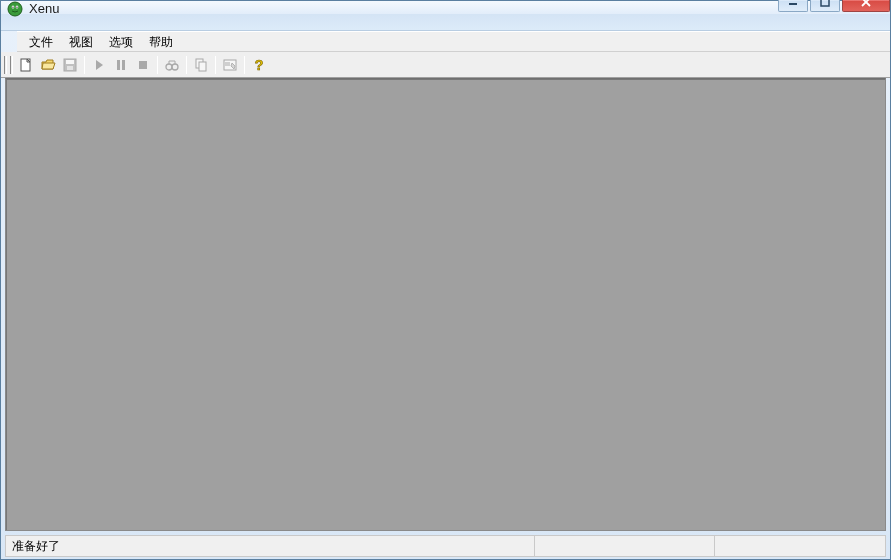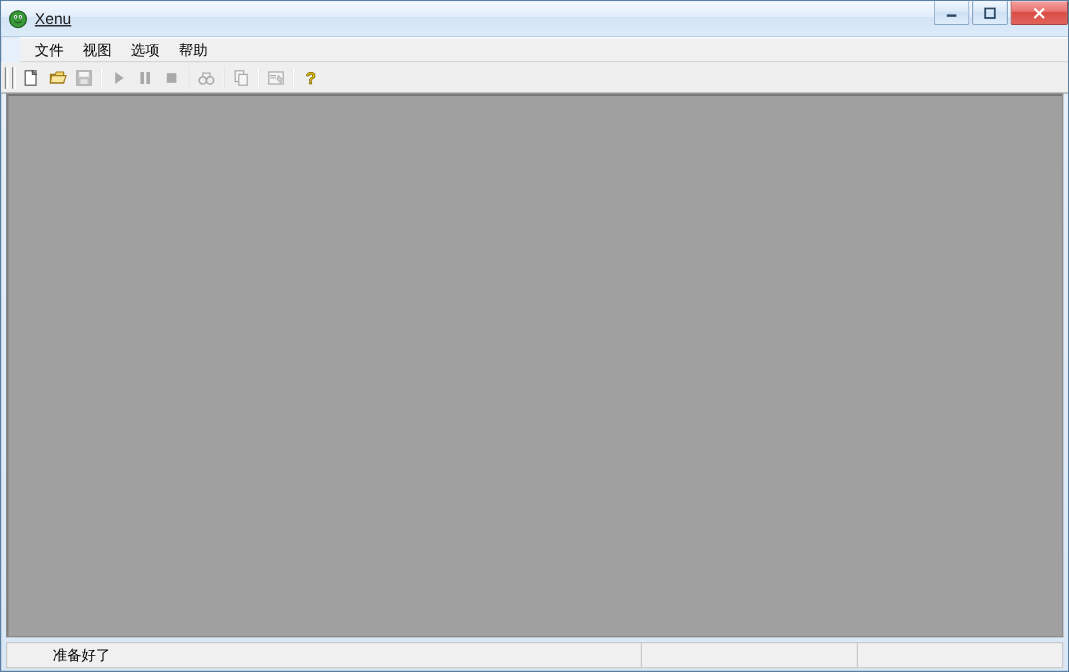"Xenu" .titlebar { align-items: center -> flex-start; text-decoration: underline -> none }
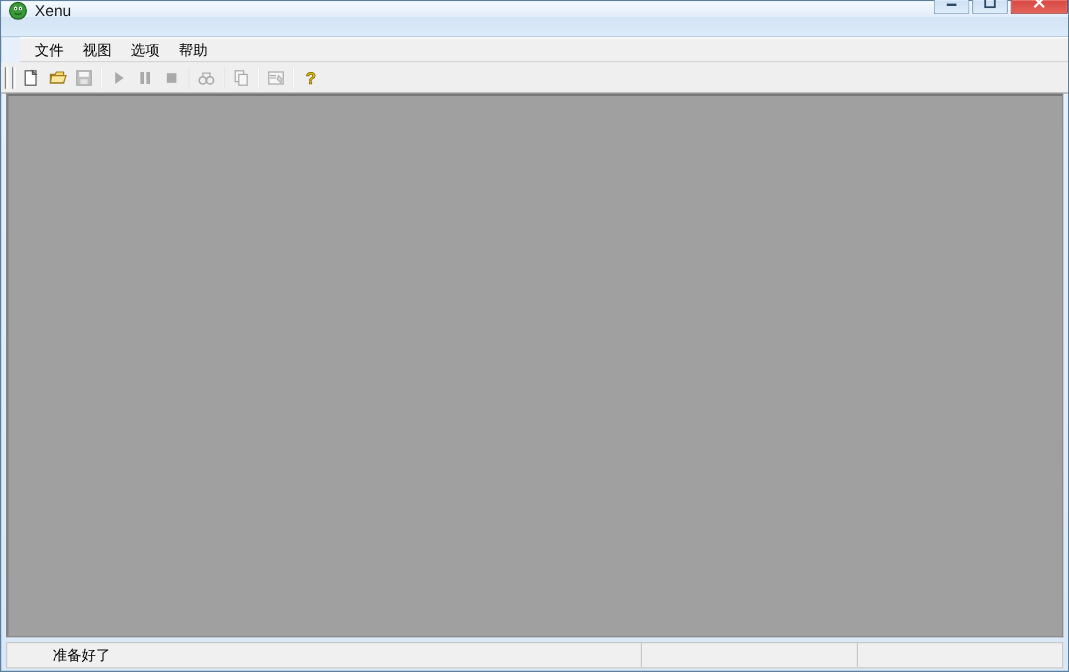"准备好了" .statusbar { padding-left: 32px -> none }
